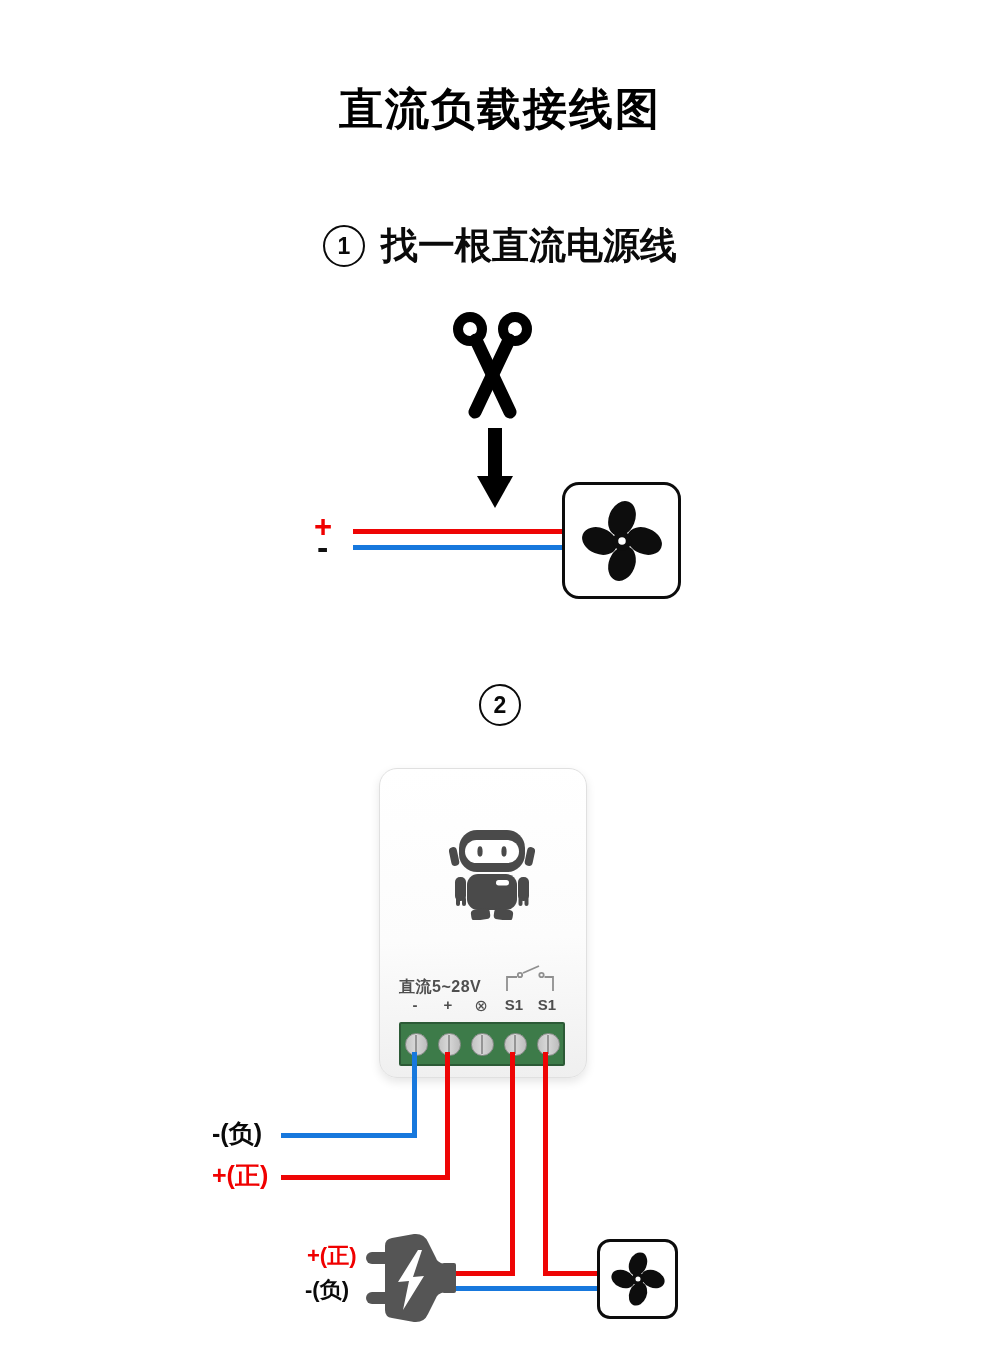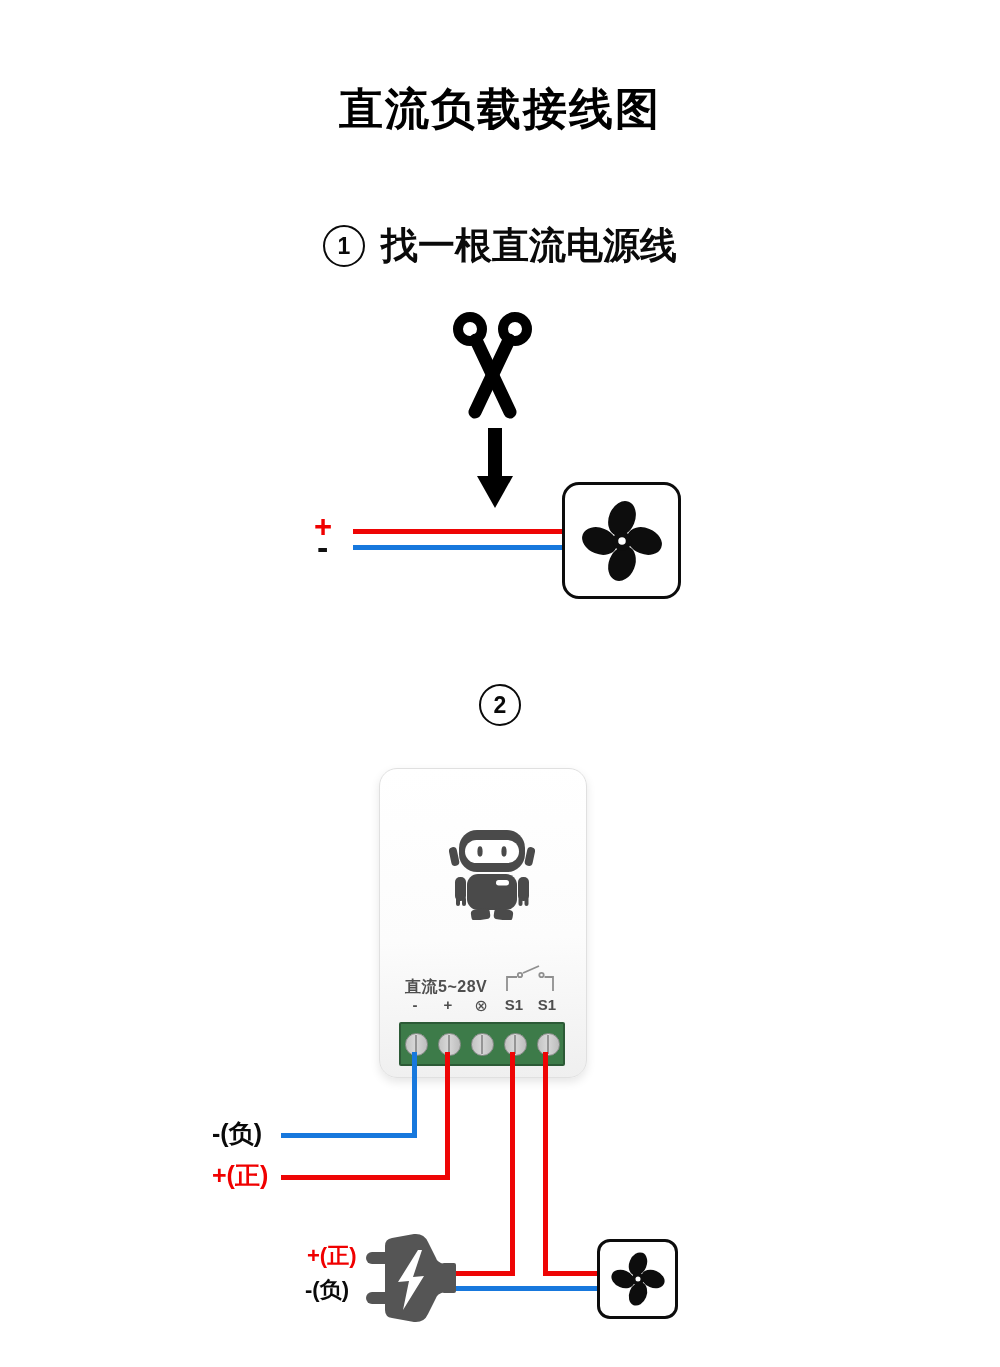"直流5~28V" .voltage-label { margin-left: 6px -> none }
